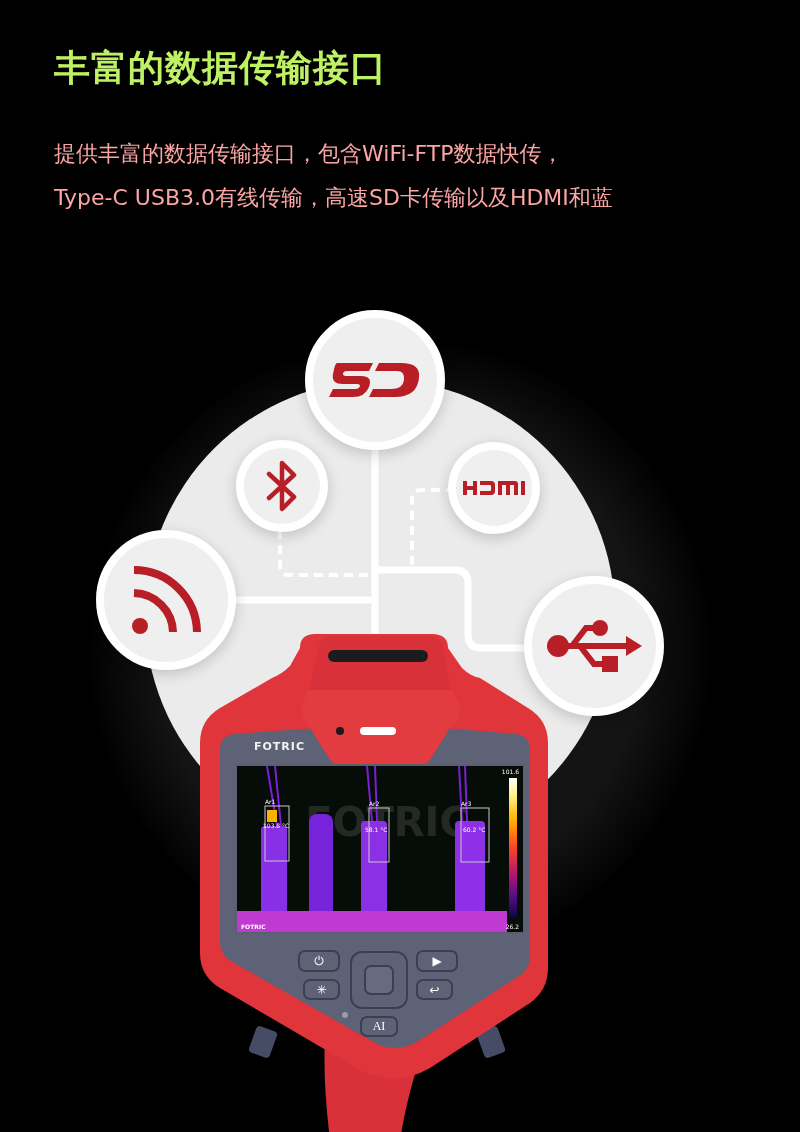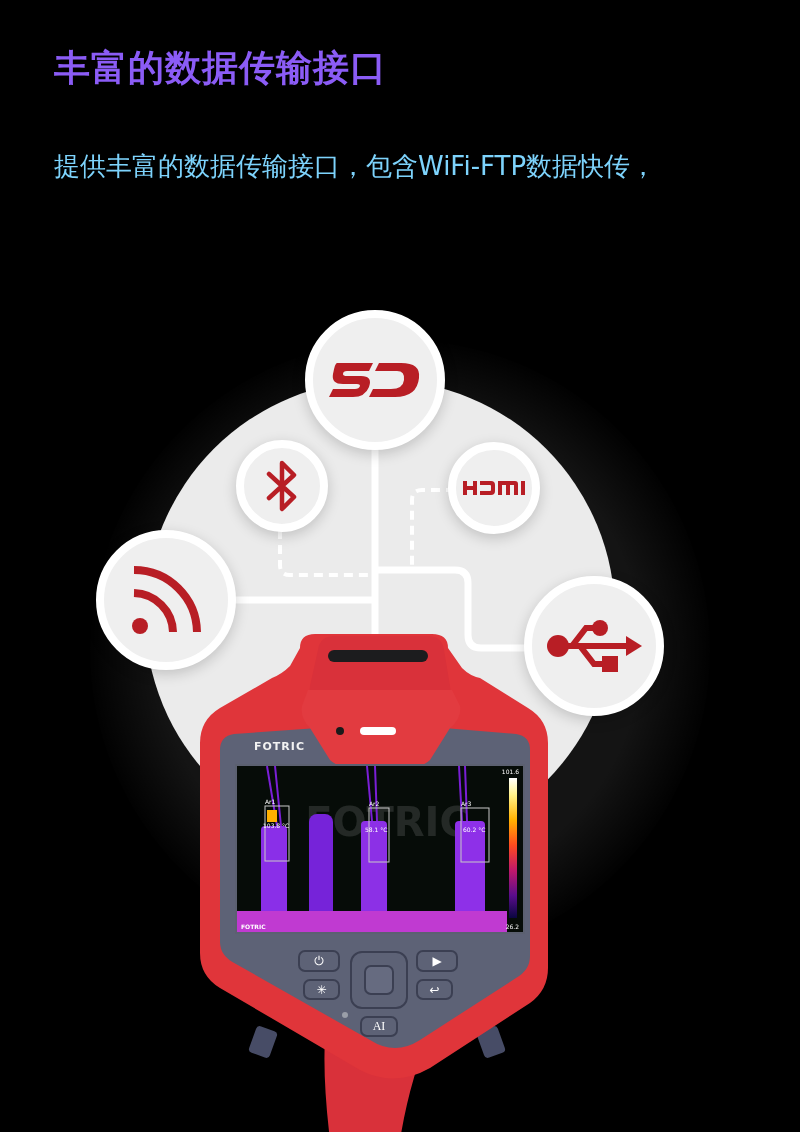"丰富的数据传输接口" .title { color: #8b5cf6 -> #bef264 }
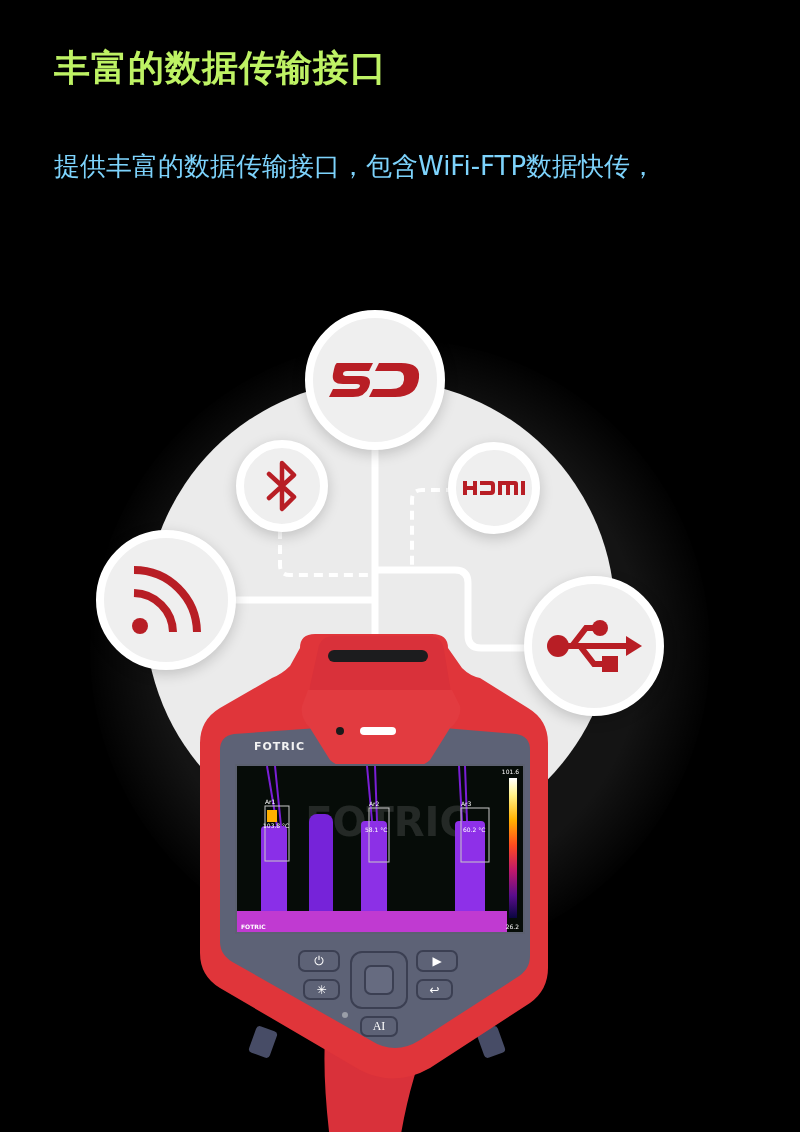"提供丰富的数据传输接口，包含WiFi-FTP数据快传，" .desc { color: #7dd3fc -> #fca5a5; font-size: 26px -> 22px; top: 144px -> 132px }
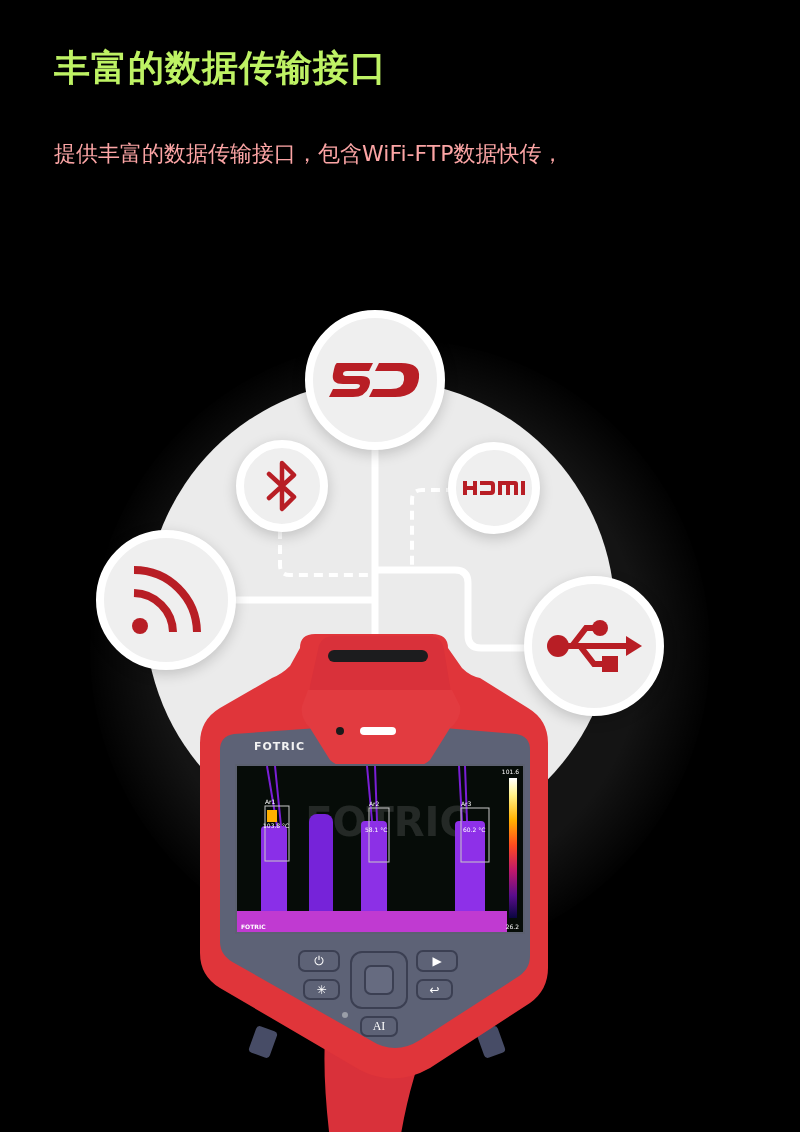"Type-C USB3.0有线传输，高速SD卡传输以及HDMI和蓝" span { html: none -> <span>Type-C USB3.0有线传输，高速SD卡传输以及HDMI和蓝</span> }
